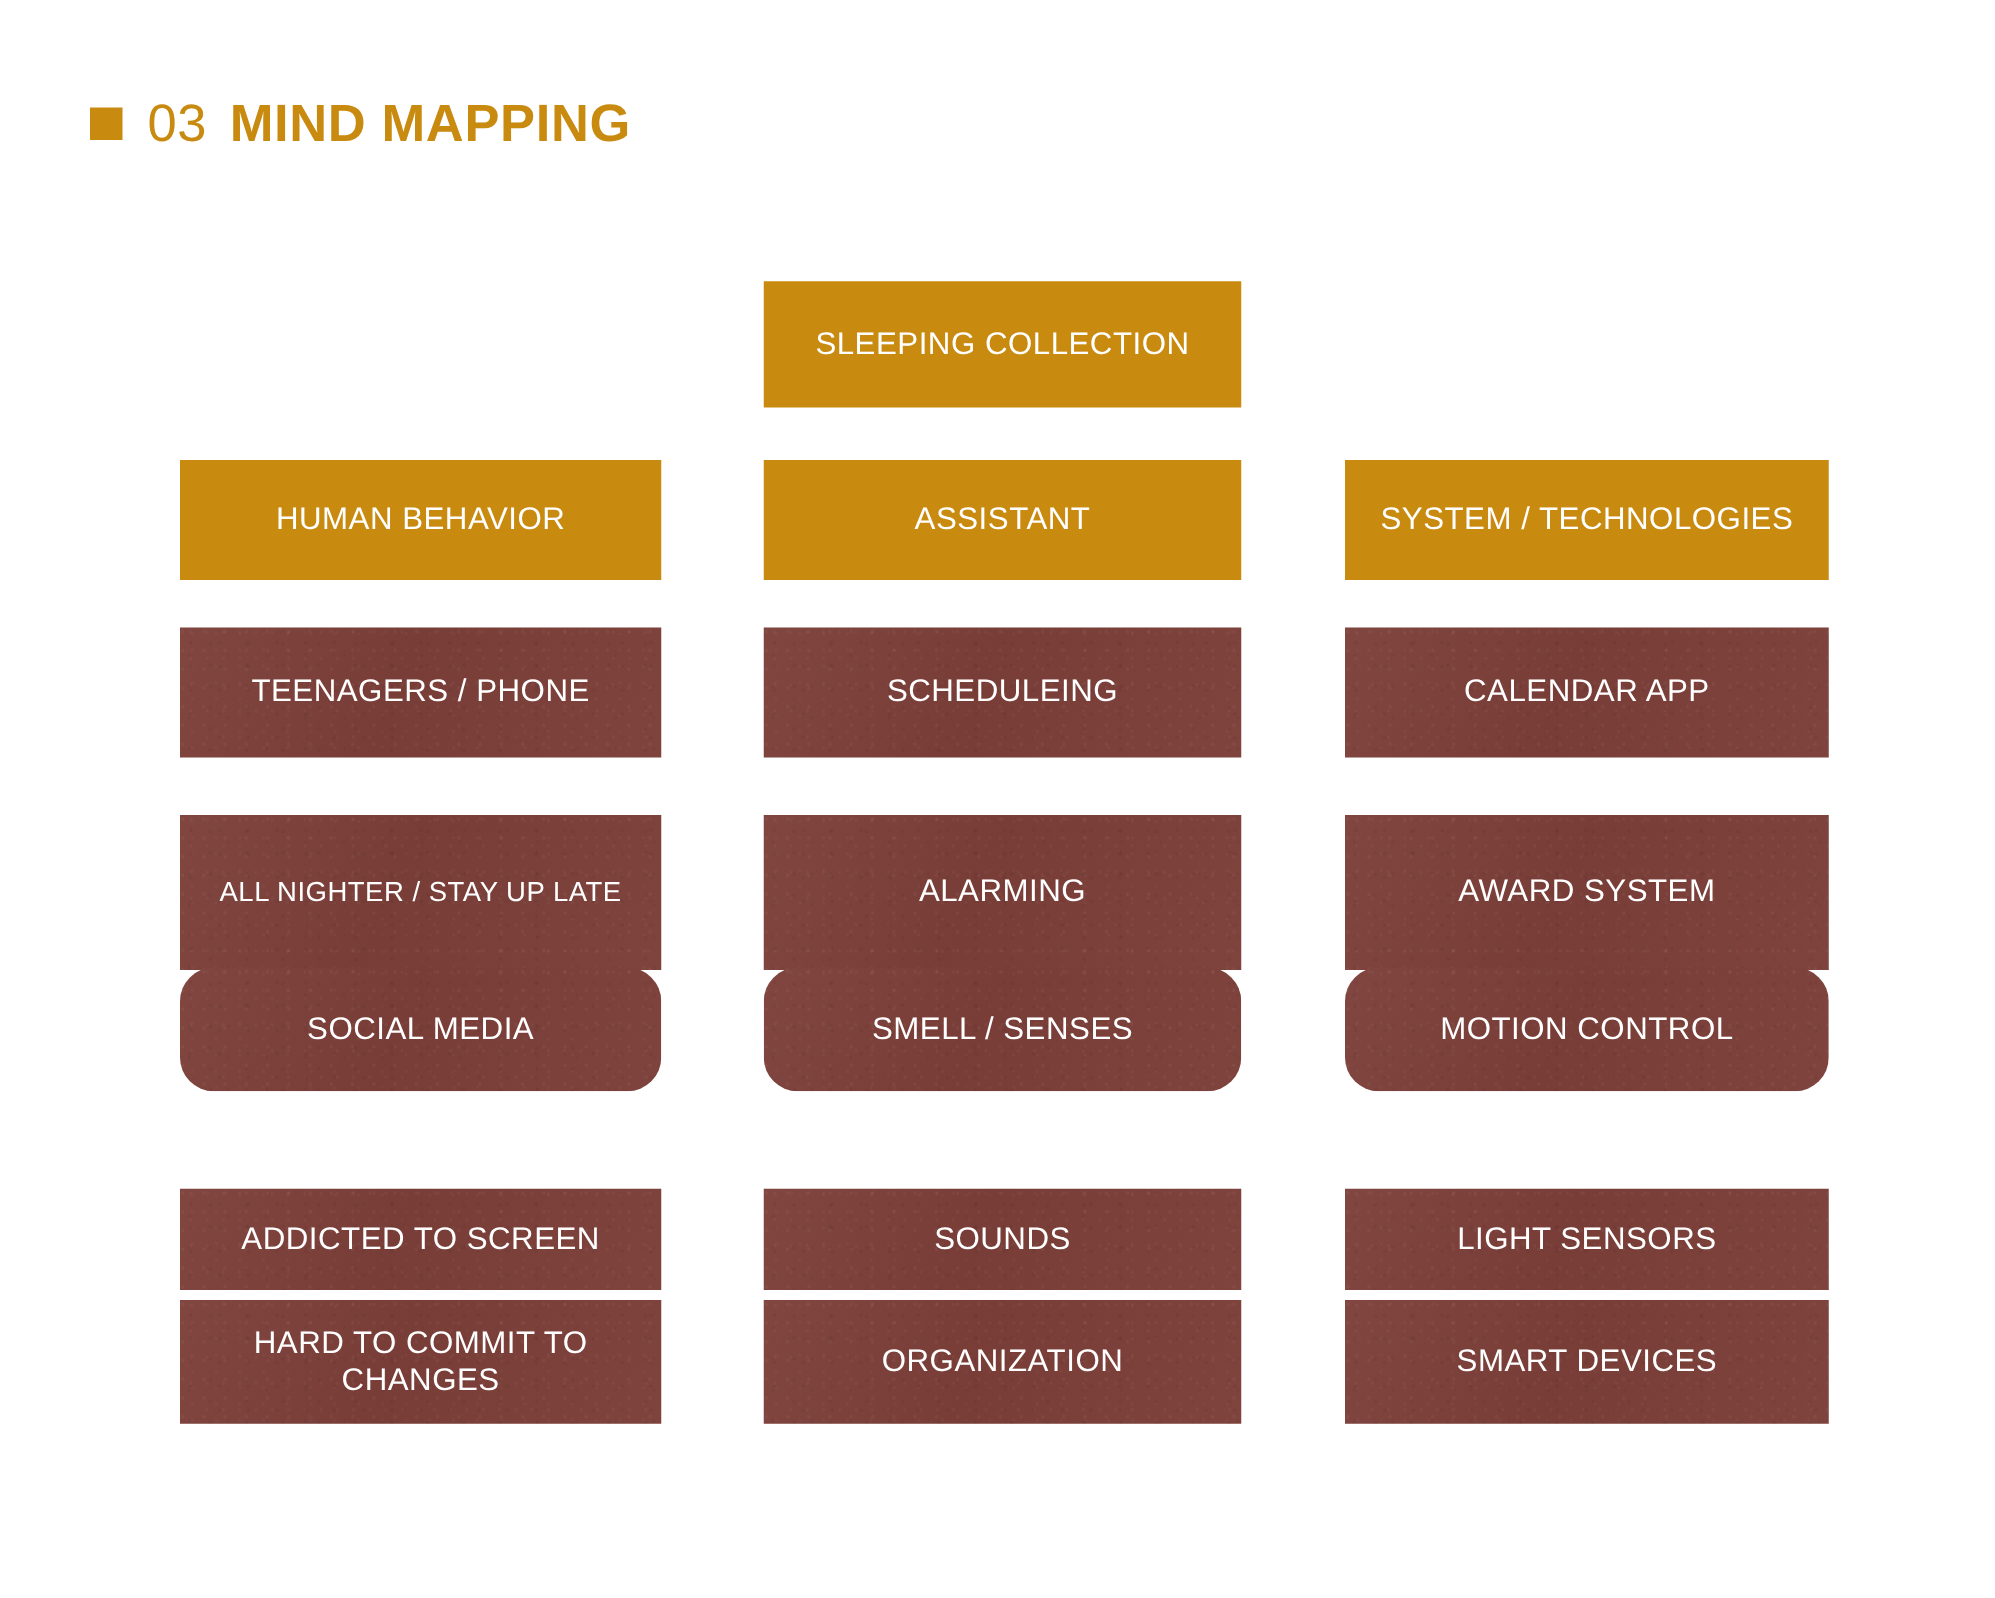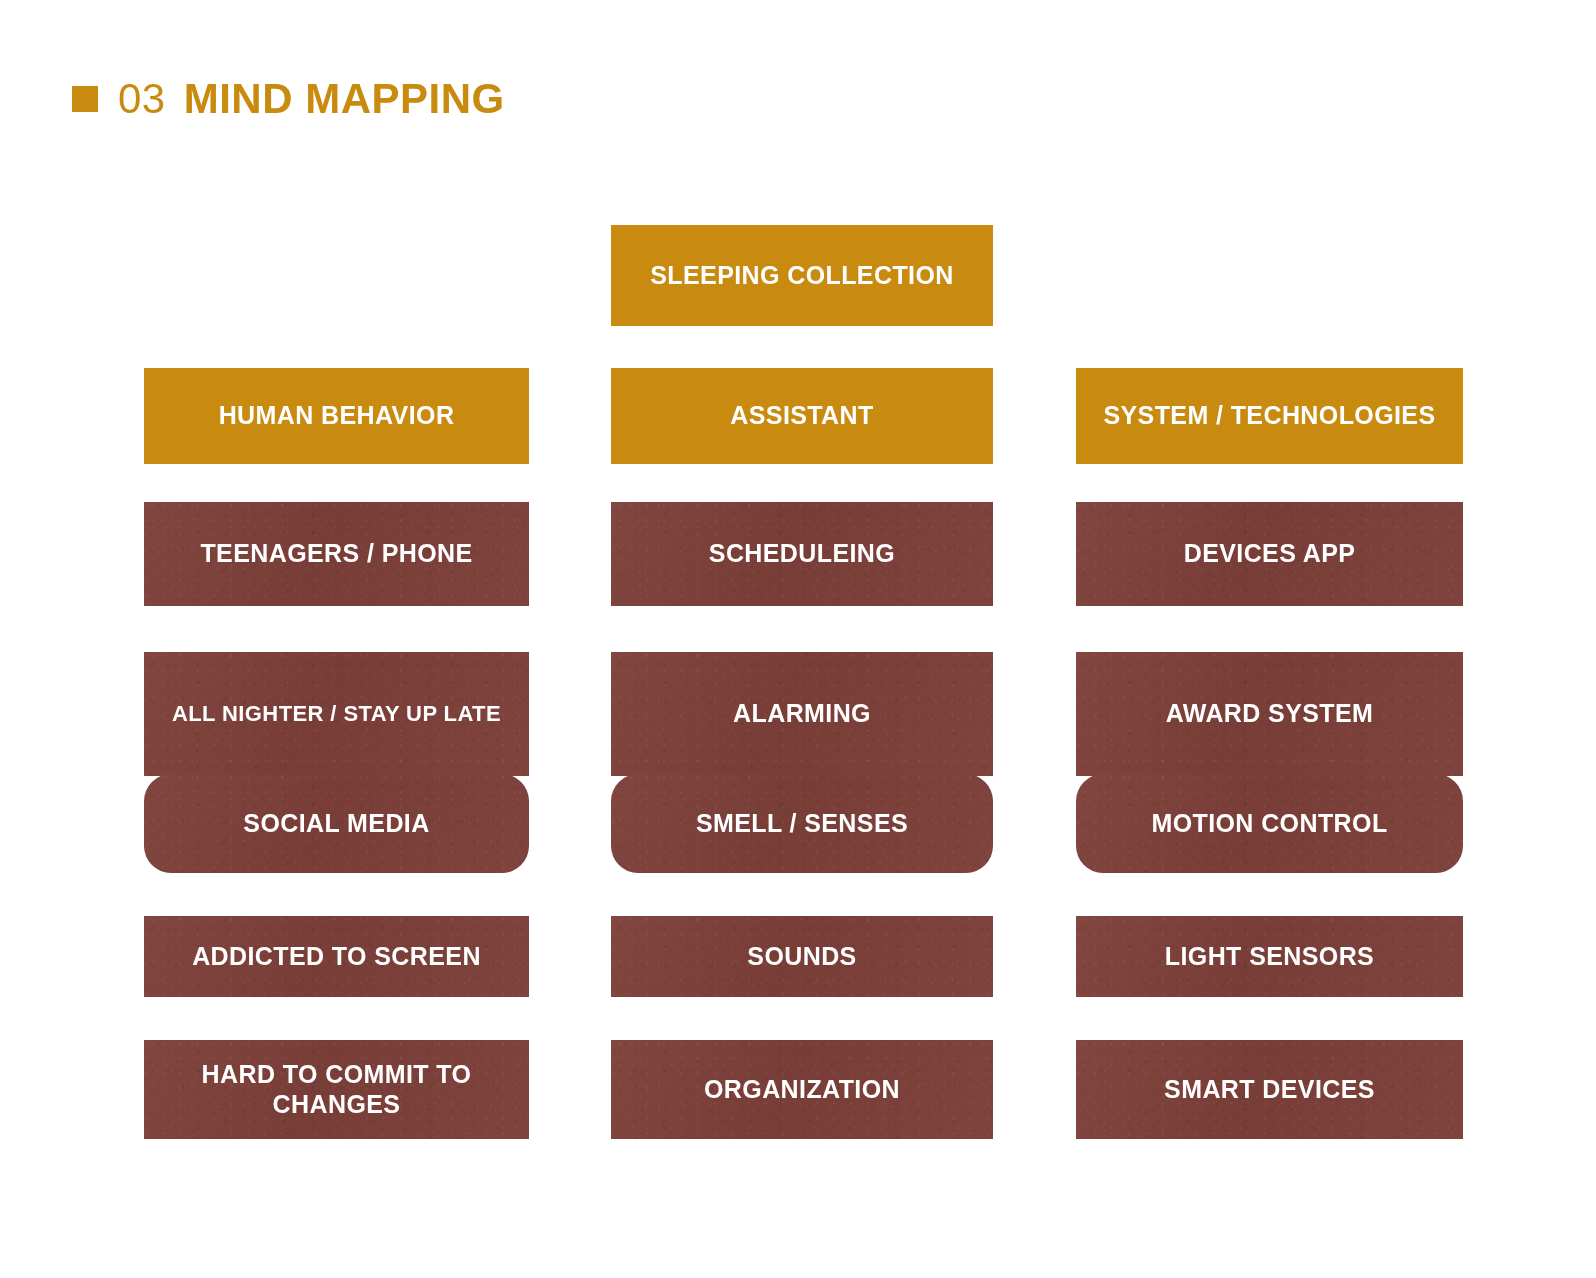"SLEEPING COLLECTION" .node { font-weight: 700 -> 400 }
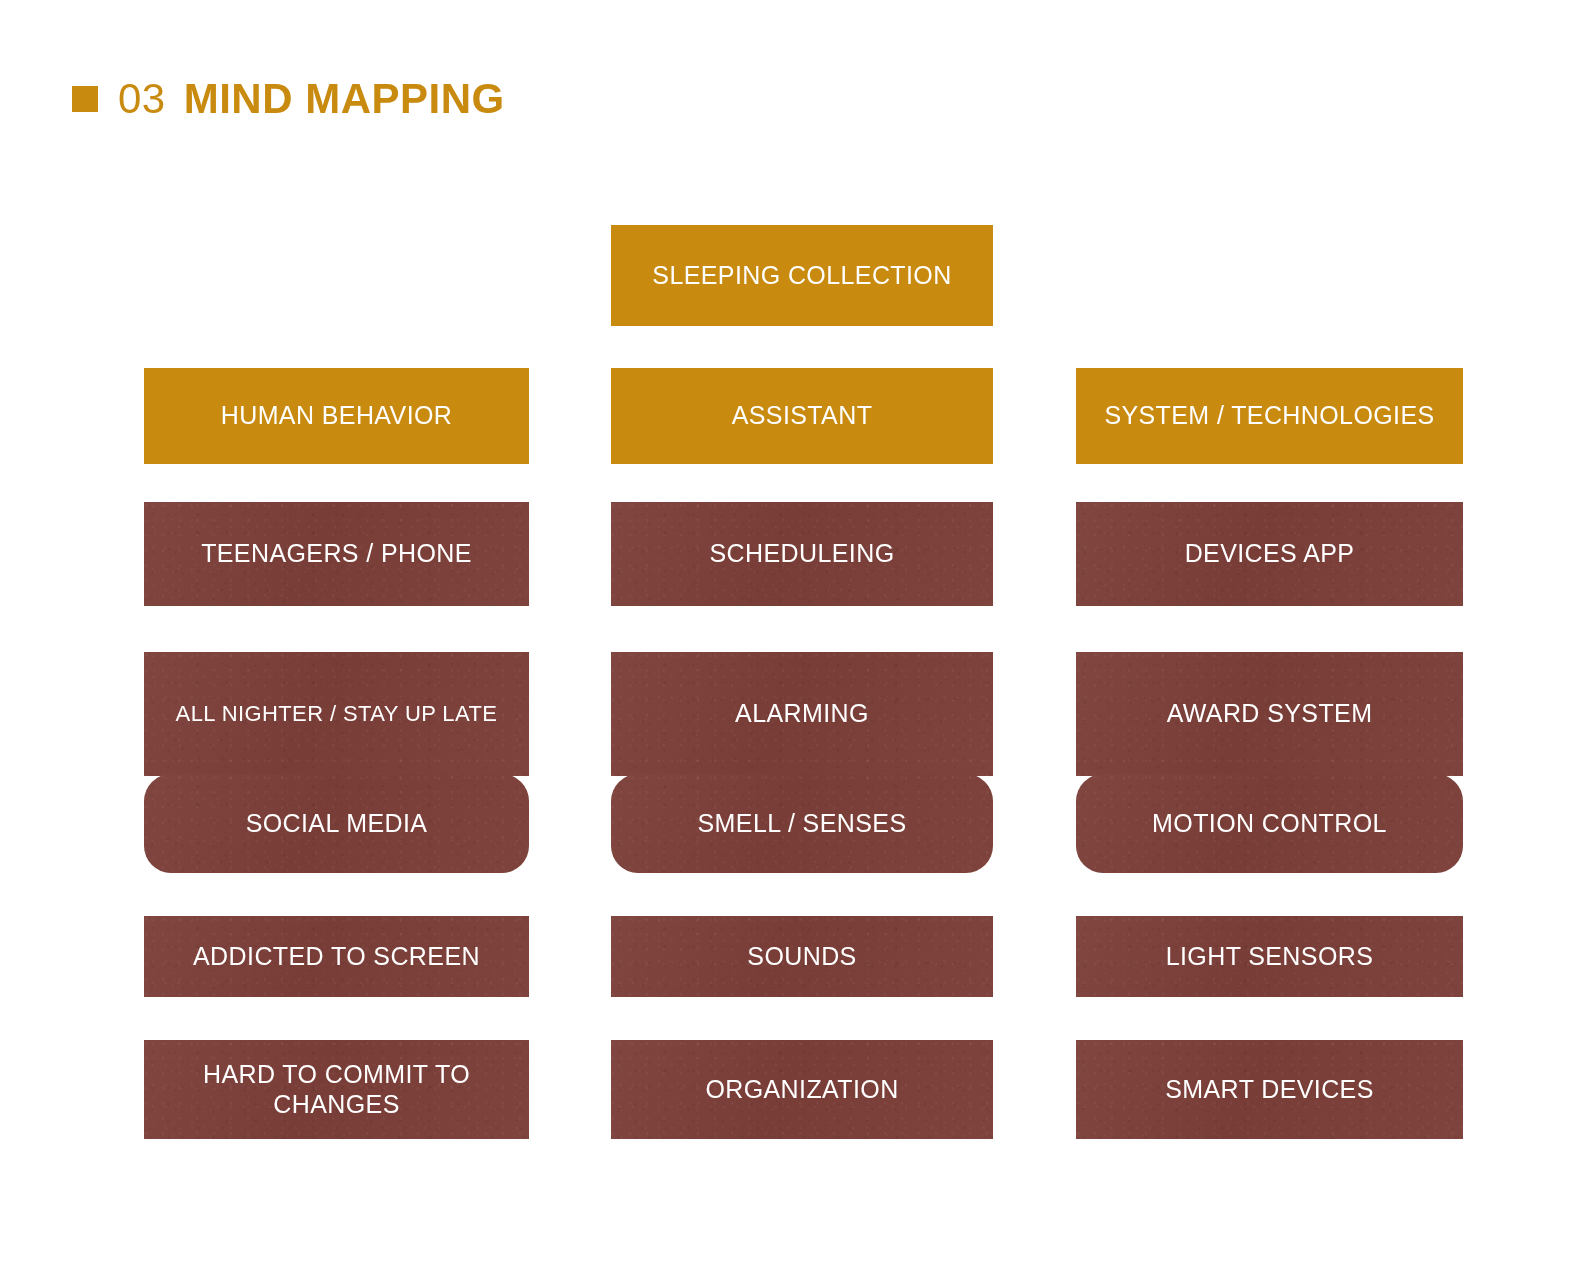"DEVICES APP" div.node { text: DEVICES -> CALENDAR }
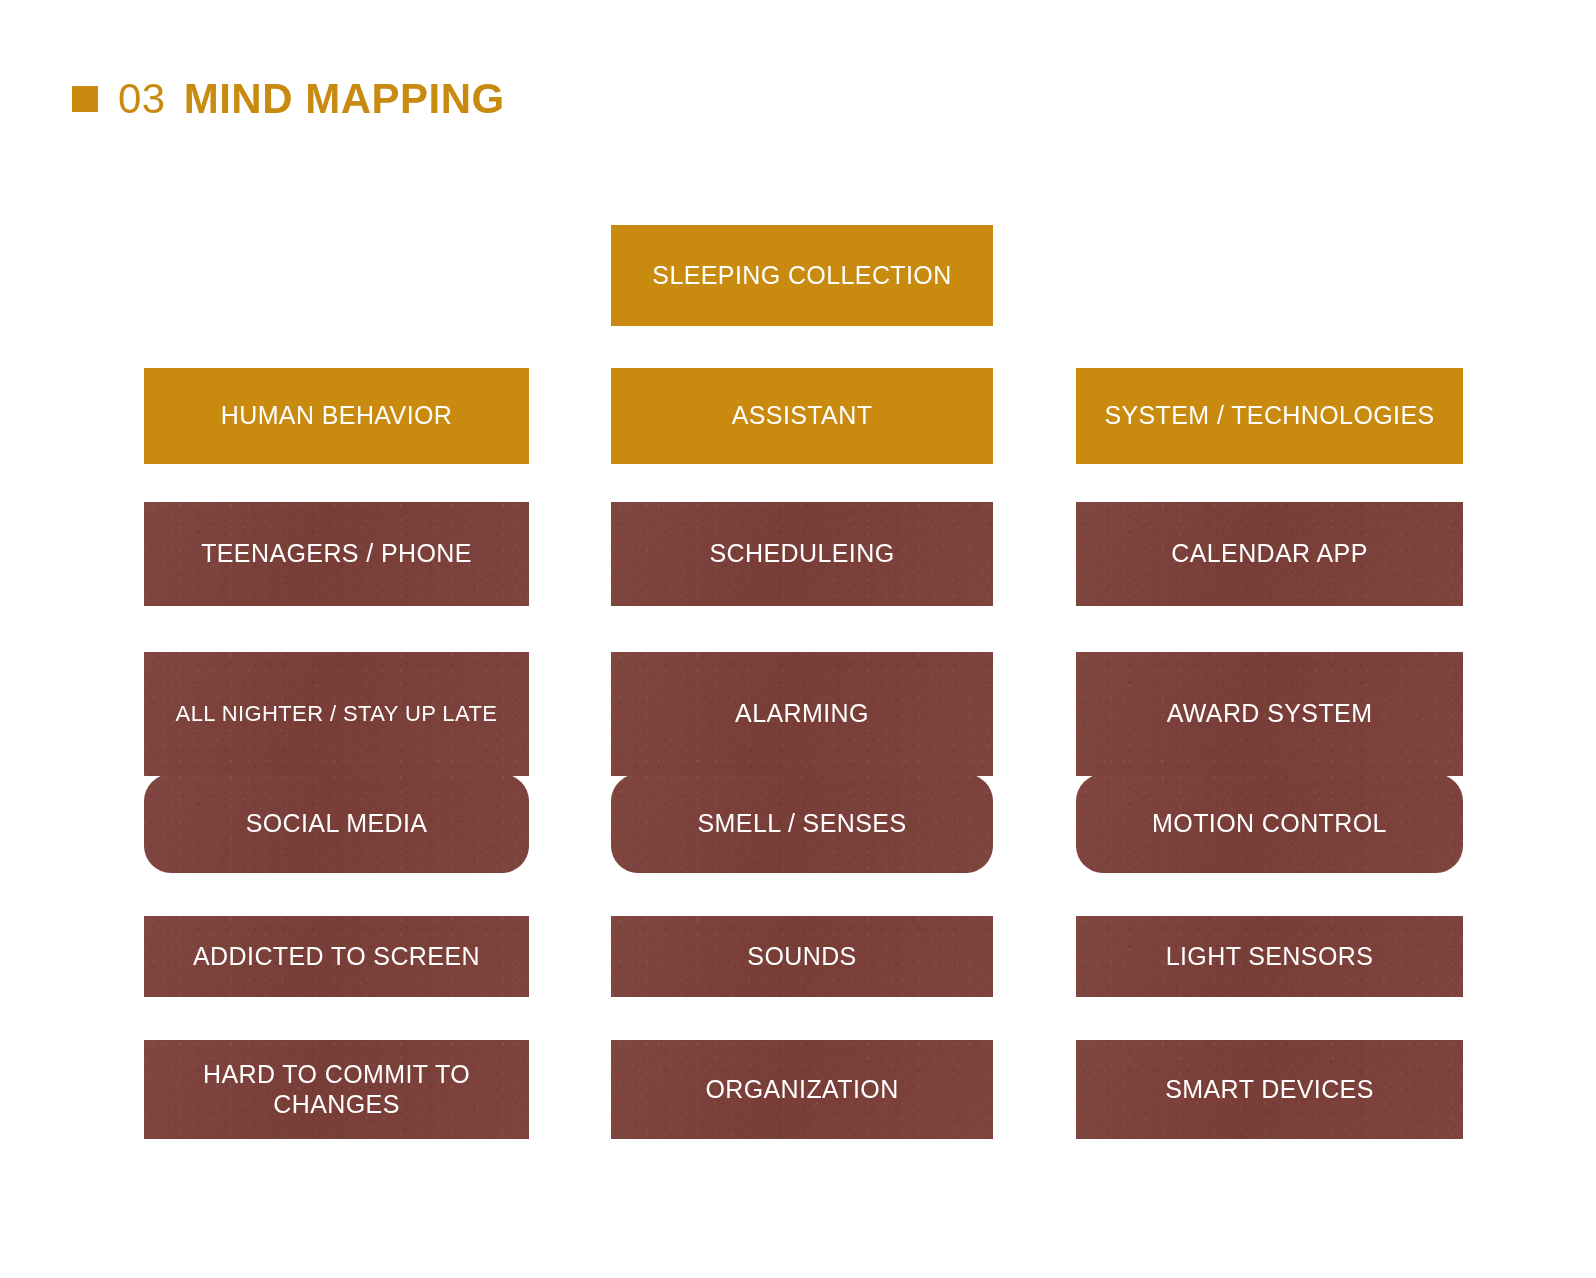"ADDICTED TO SCREEN" .row-4 { top: 916px -> 951px }
